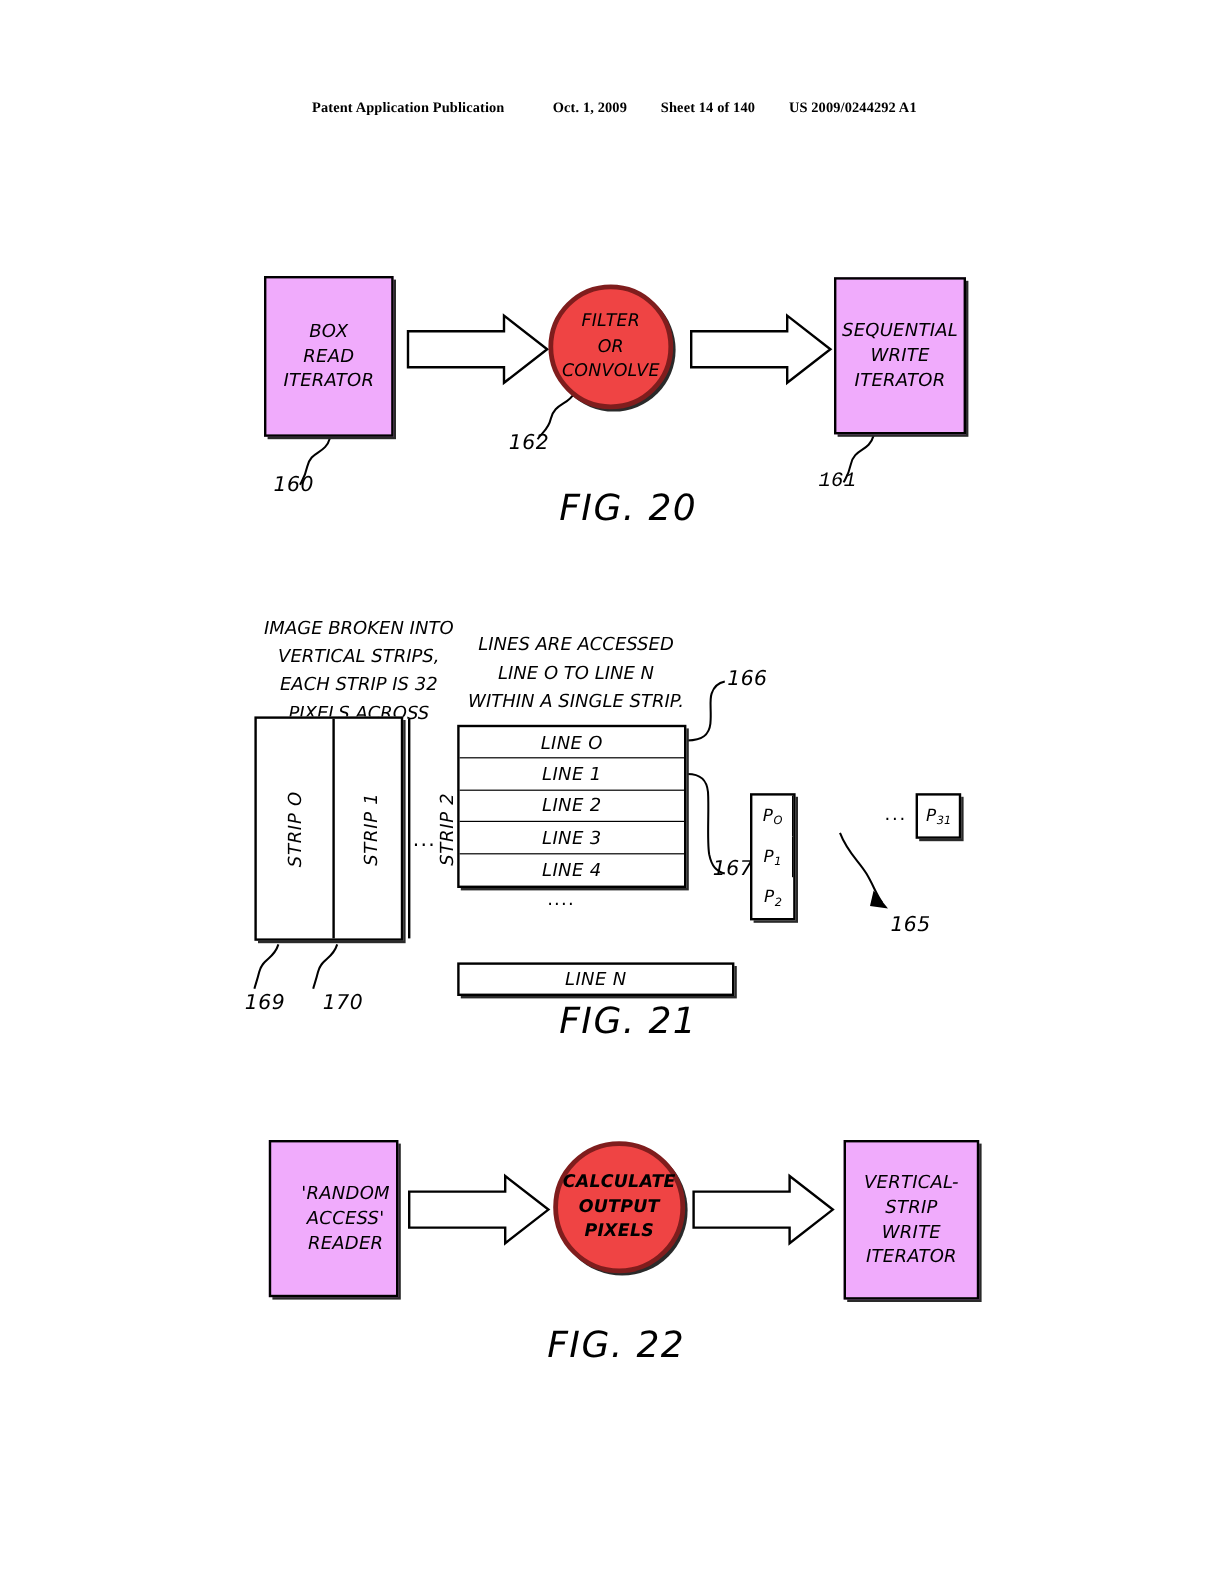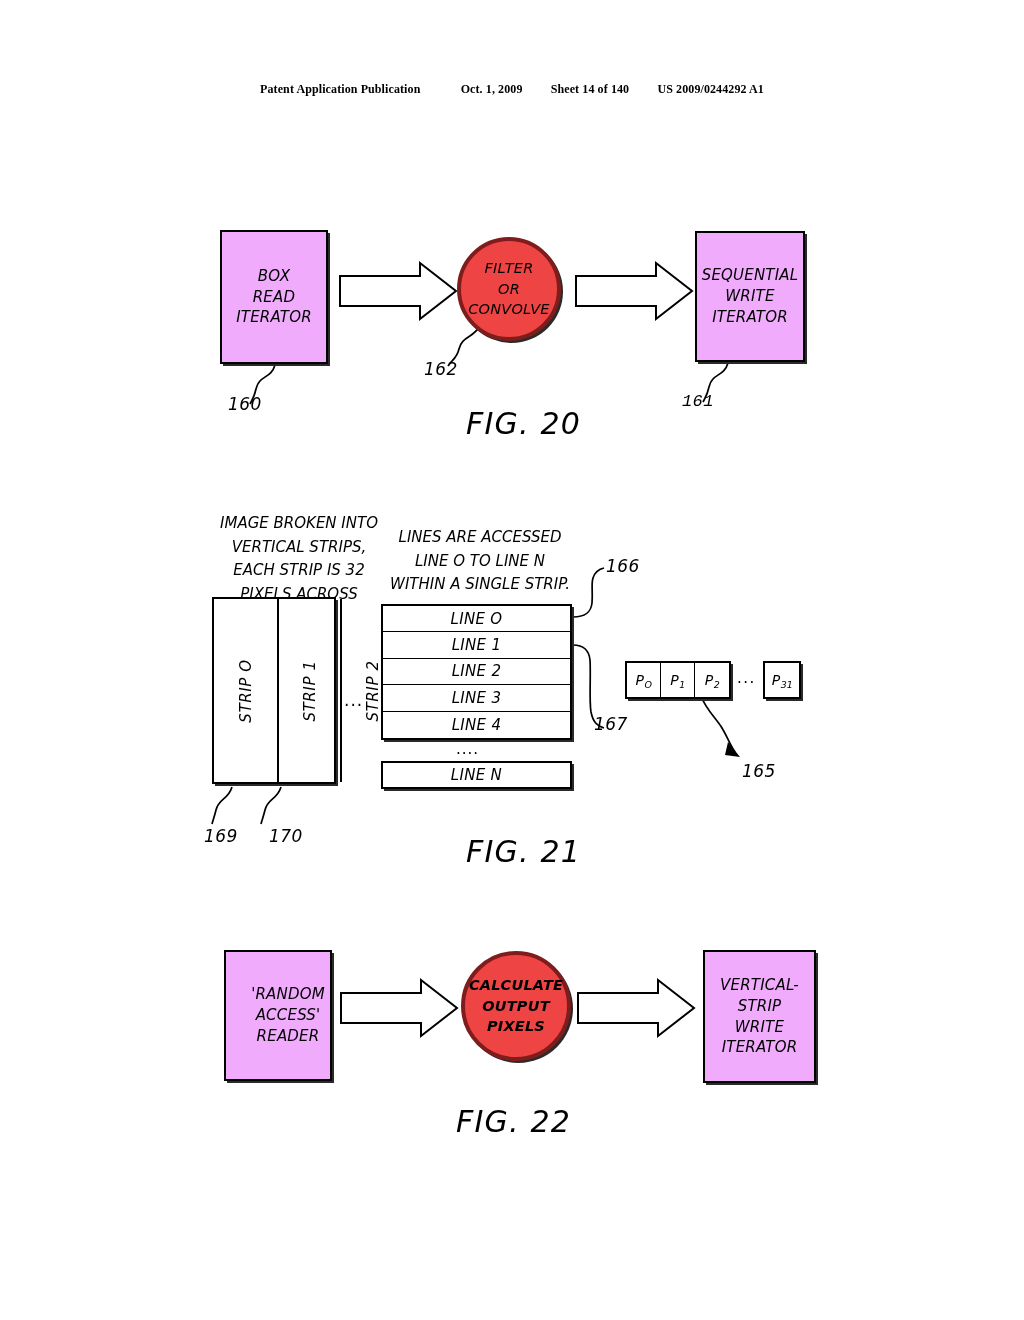"PO" .pix-group { flex-direction: row -> column }
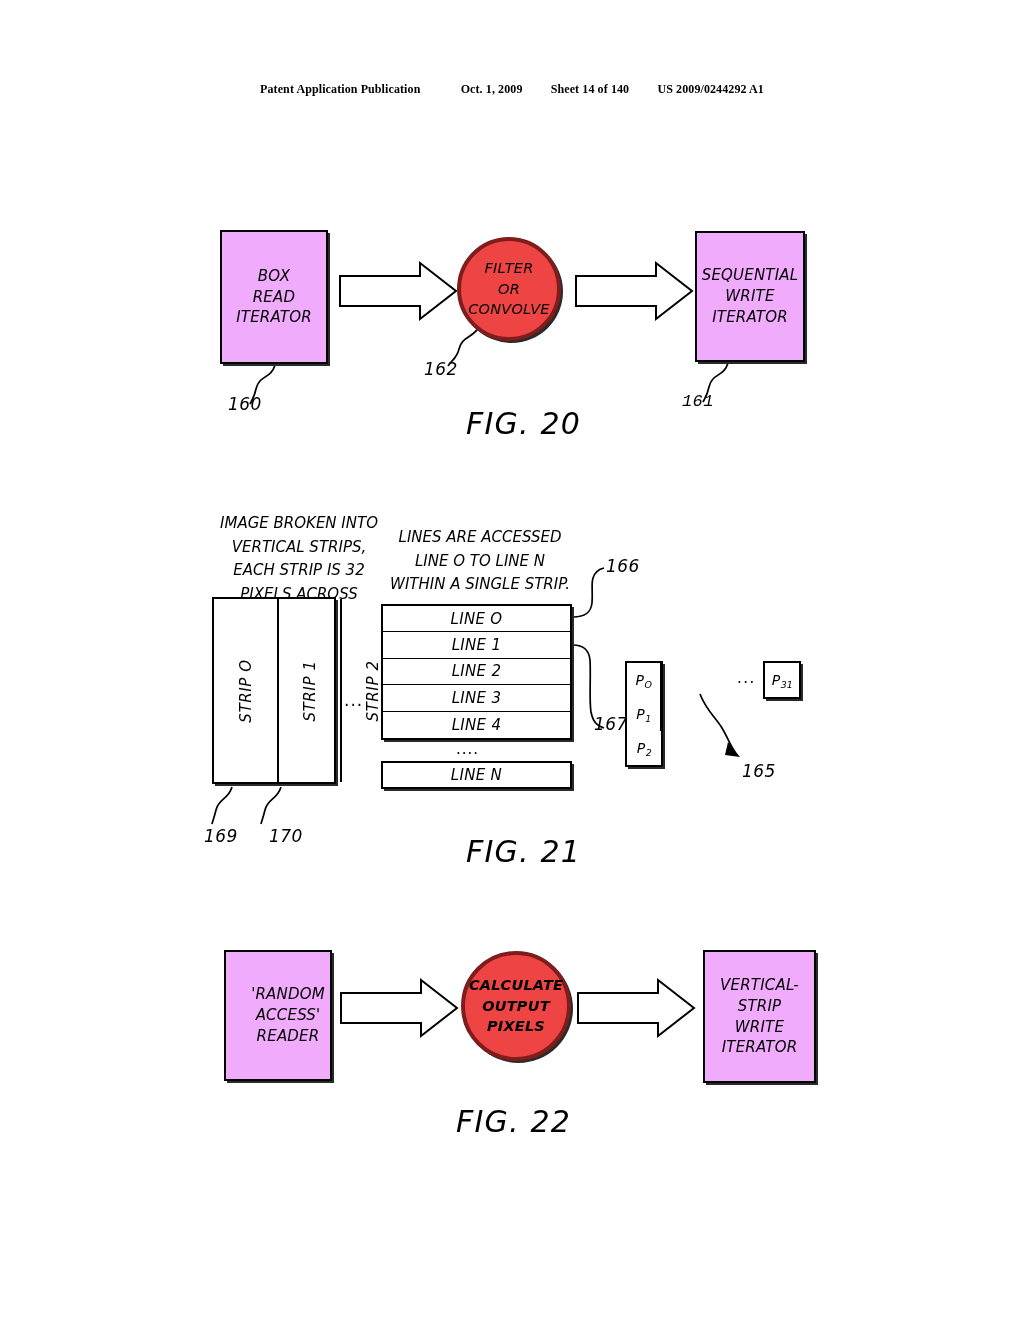"LINE N" div.line-single { top: 761px -> 802px; width: 191px -> 231px }
